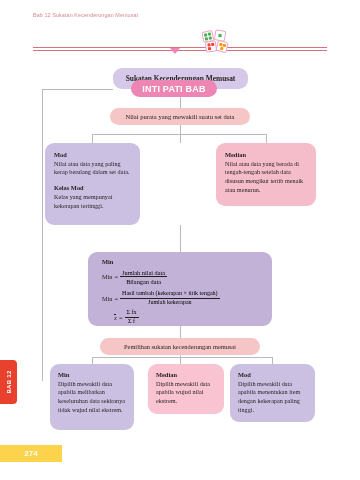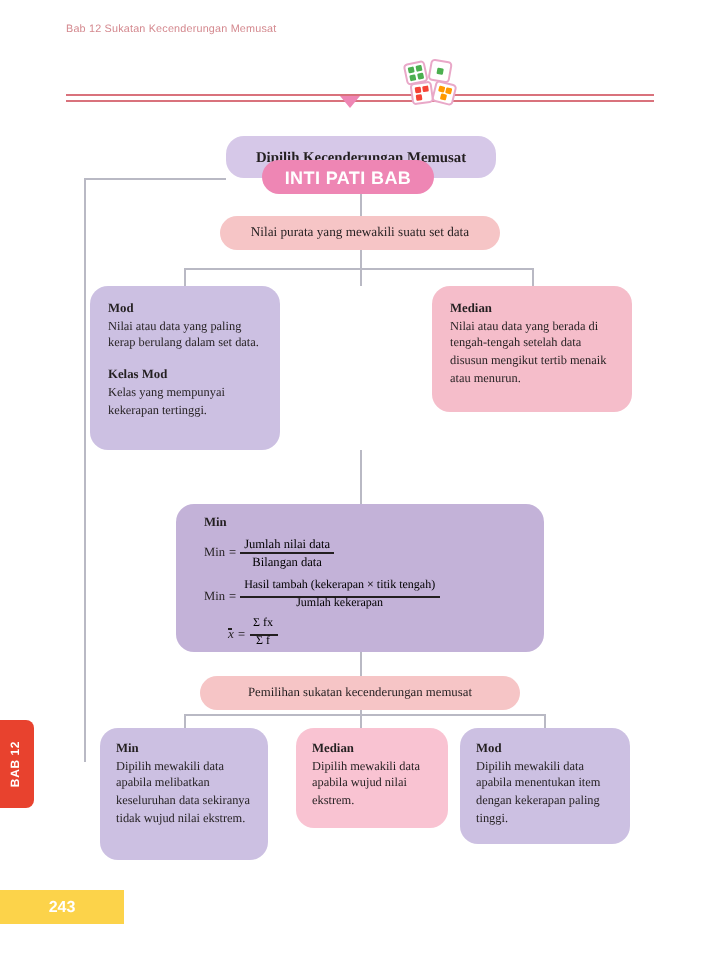"Dipilih Kecenderungan Memusat" span.node-text { text: Dipilih -> Sukatan }
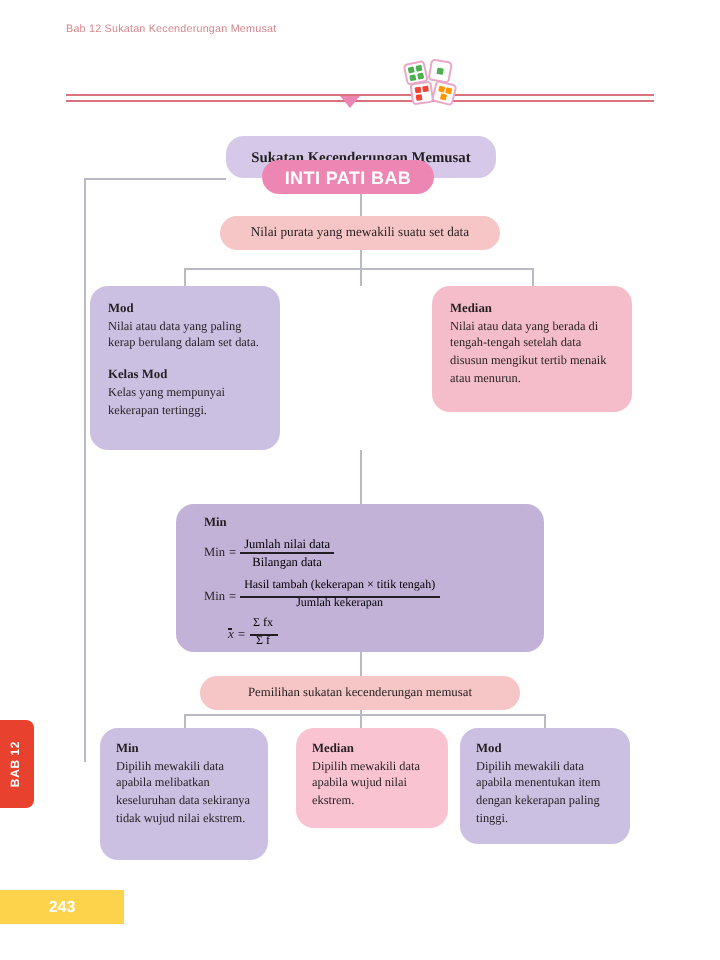"243" span { text: 243 -> 274 }
